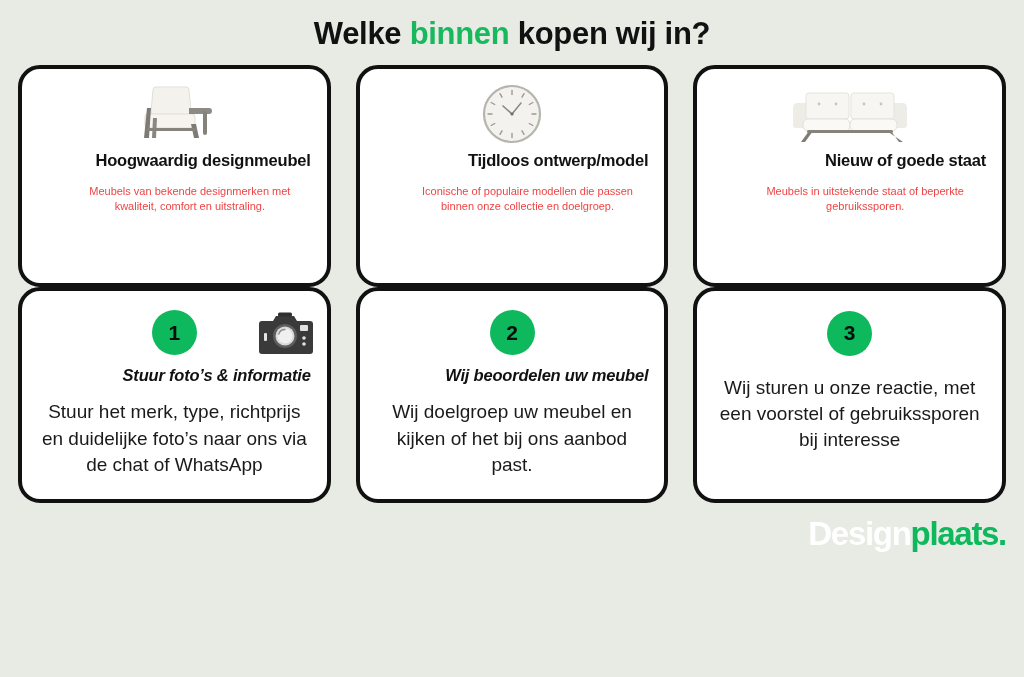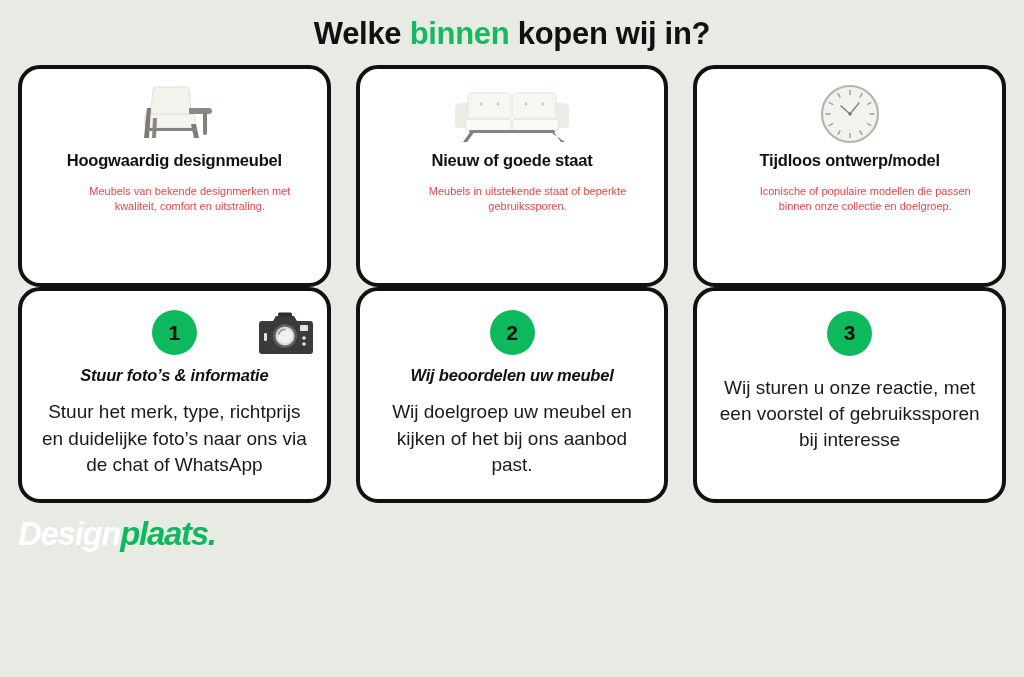"Hoogwaardig designmeubel" .card { align-items: center -> flex-end }
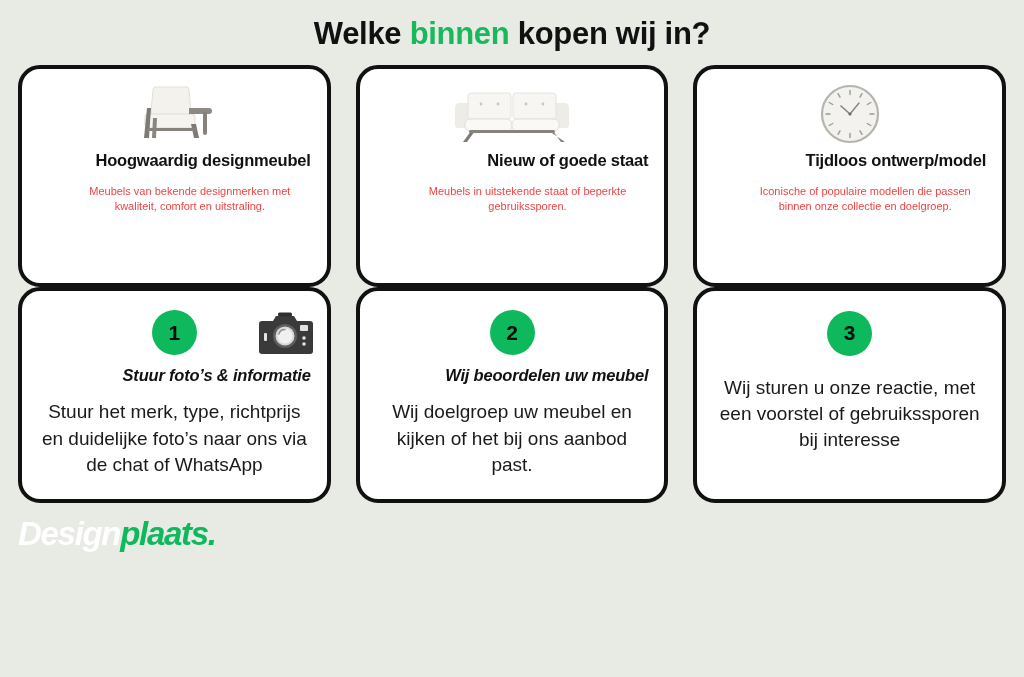"Nieuw of goede staat" div.card { order: before "Tijdloos ontwerp/model" -> after "Tijdloos ontwerp/model" }
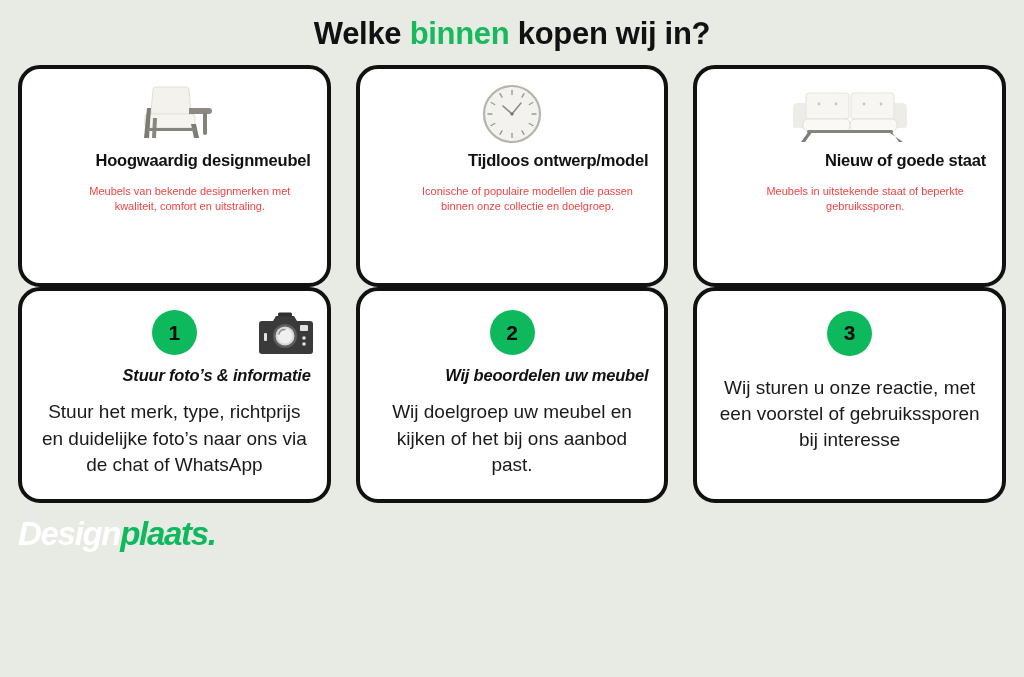"Designplaats." .logo { font-style: italic -> none; text-align: left -> right }
